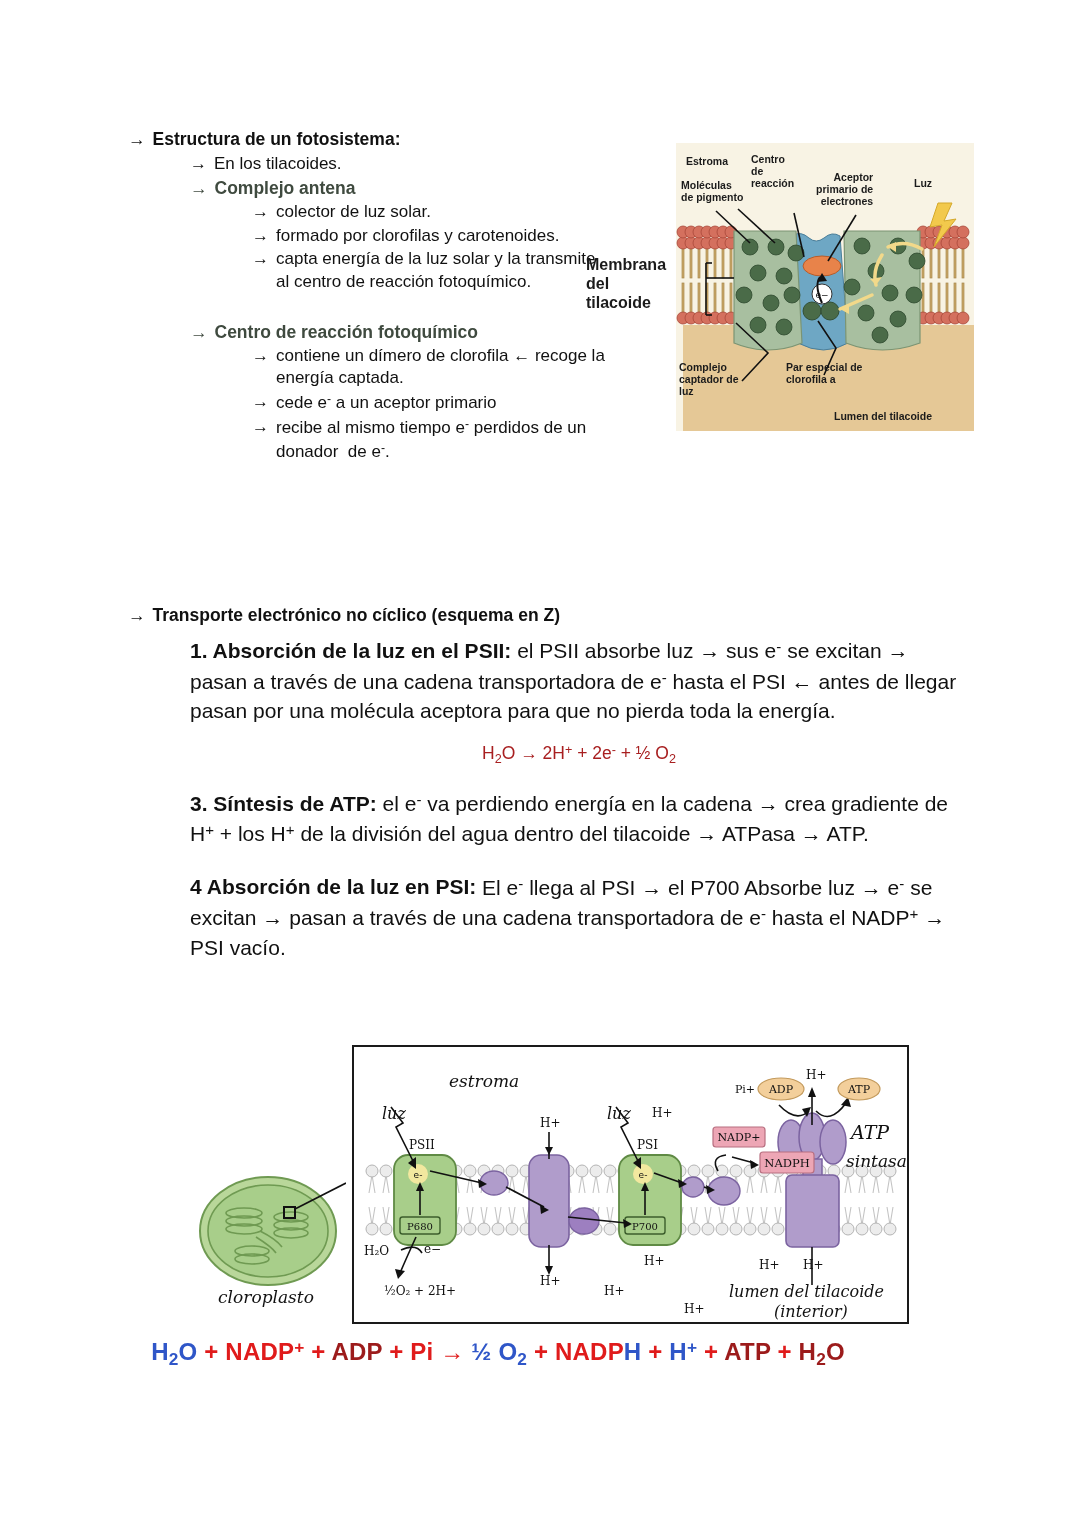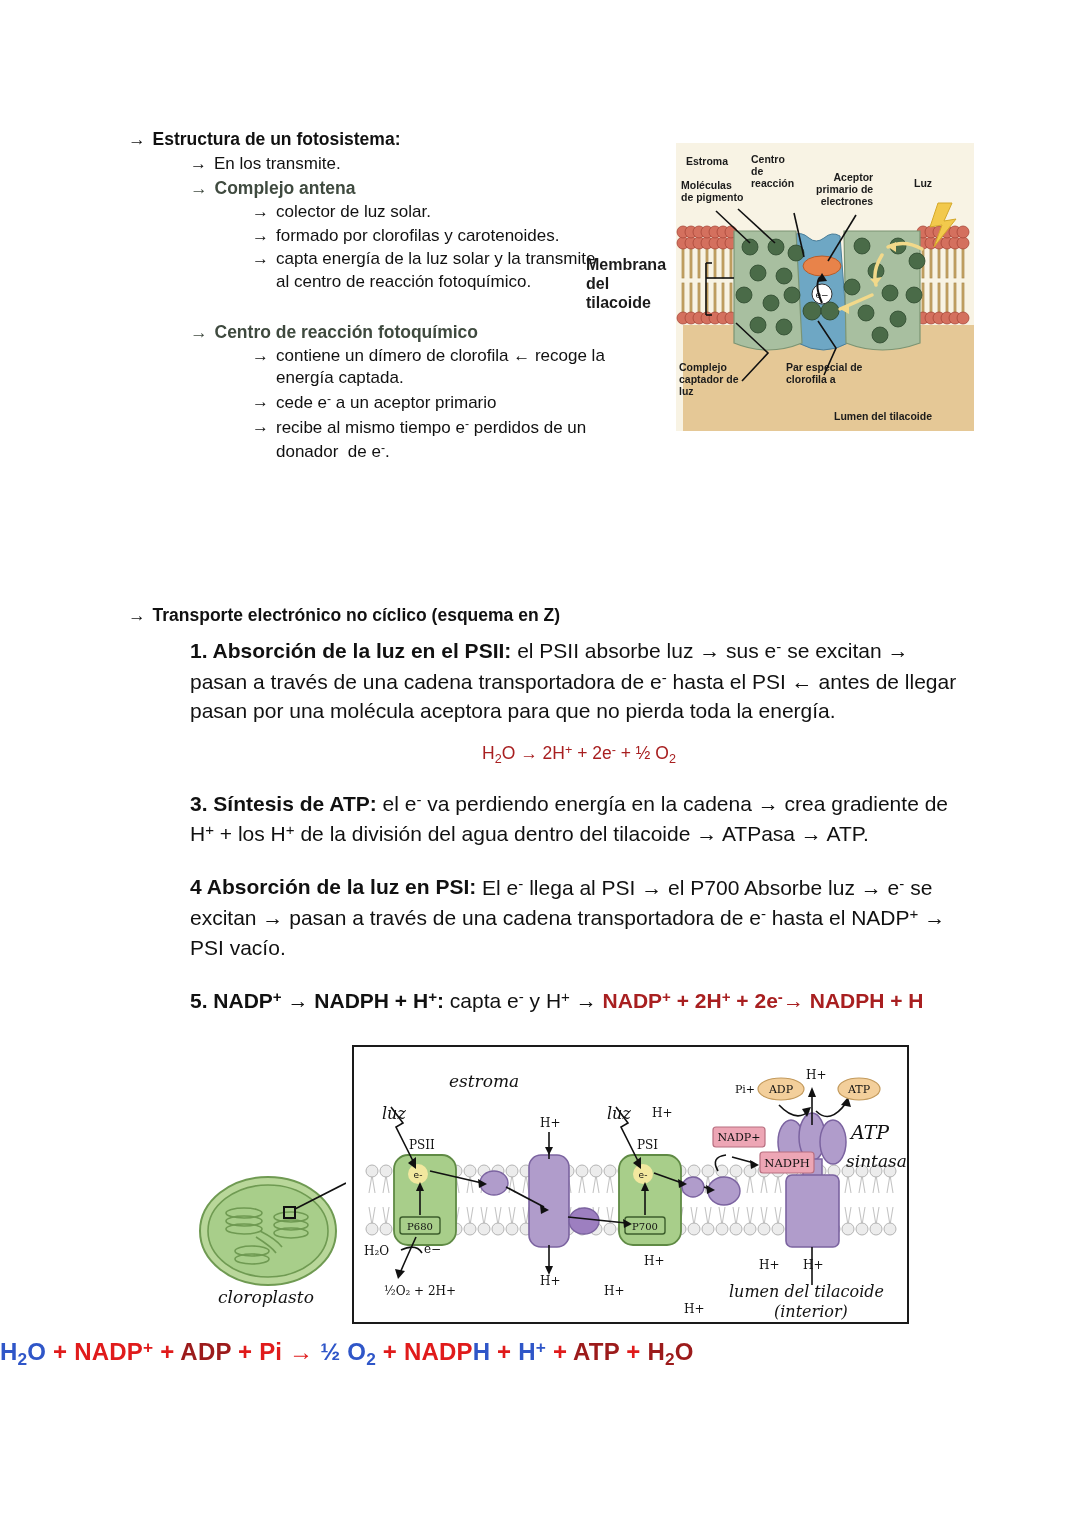"En los transmite." span.txt { text: transmite -> tilacoides }
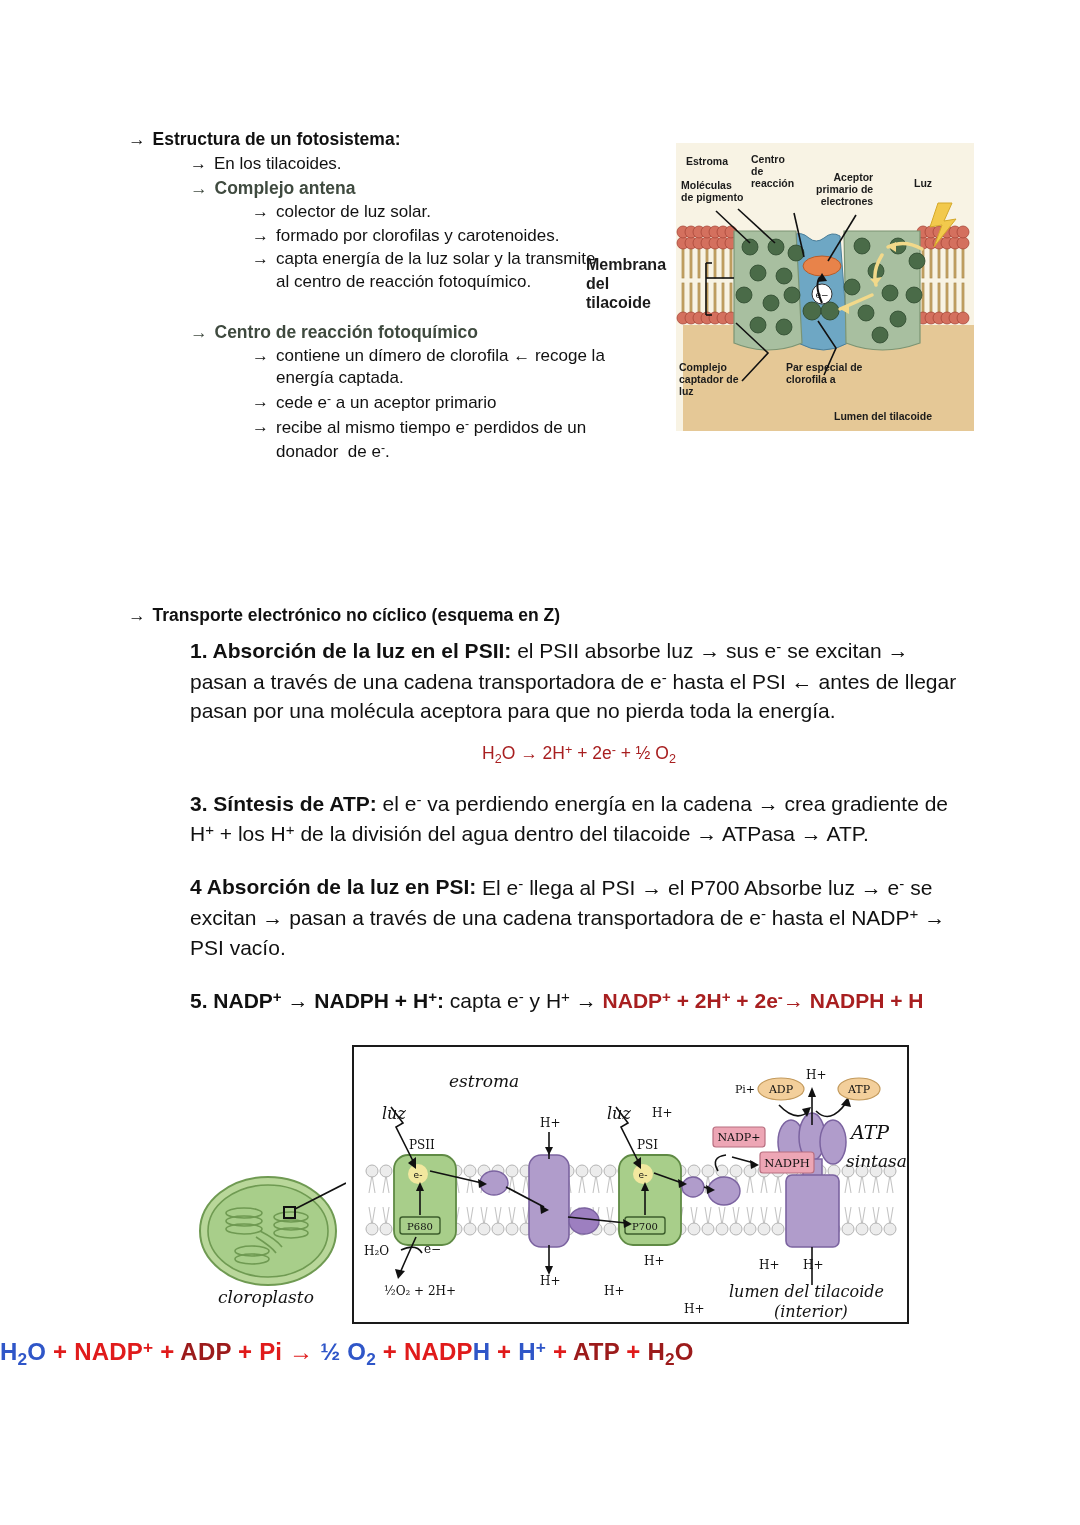"5. NADP+ → NADPH +" div.para { html: <div> <b>5. NADP<sup>+</sup> → NADPH + H<sup>+</sup>:</b><span> capta e<sup>-</sup> y H<sup>+</sup> → </span><span>NADP<sup>+</sup> + 2H<sup>+</sup> + 2e<sup>-</sup>→ NADPH + H</span> </div> -> none }
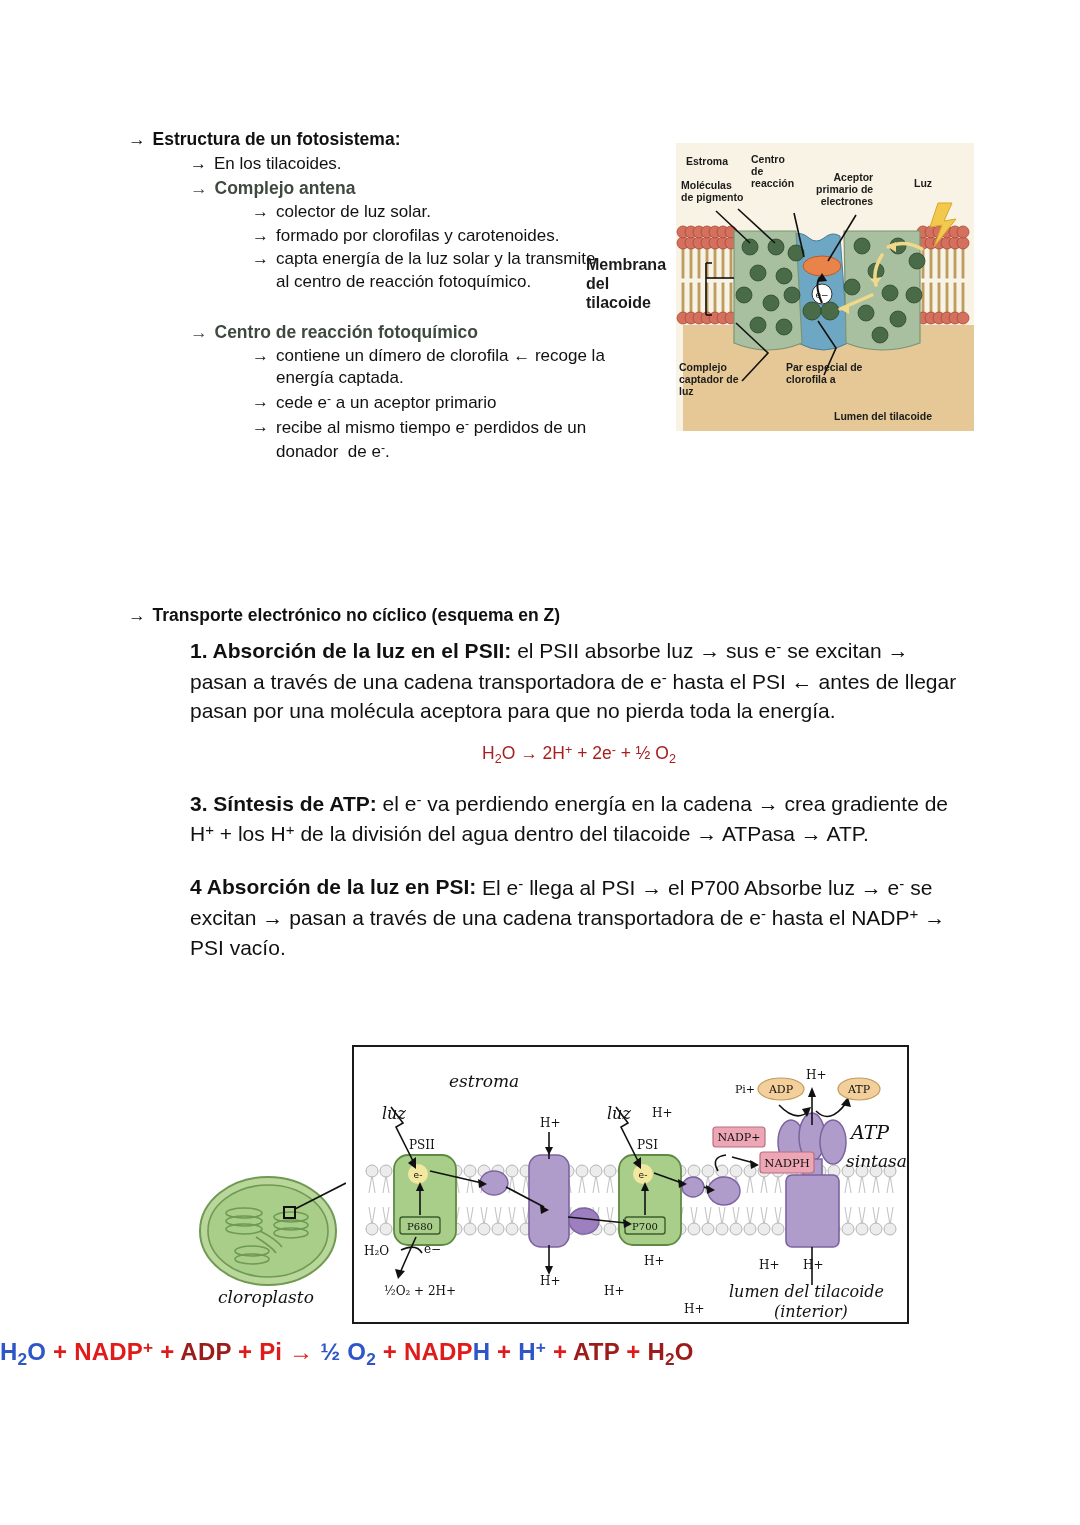"H2O + NADP+ + ADP" .finaleq { text-align: left -> center }
